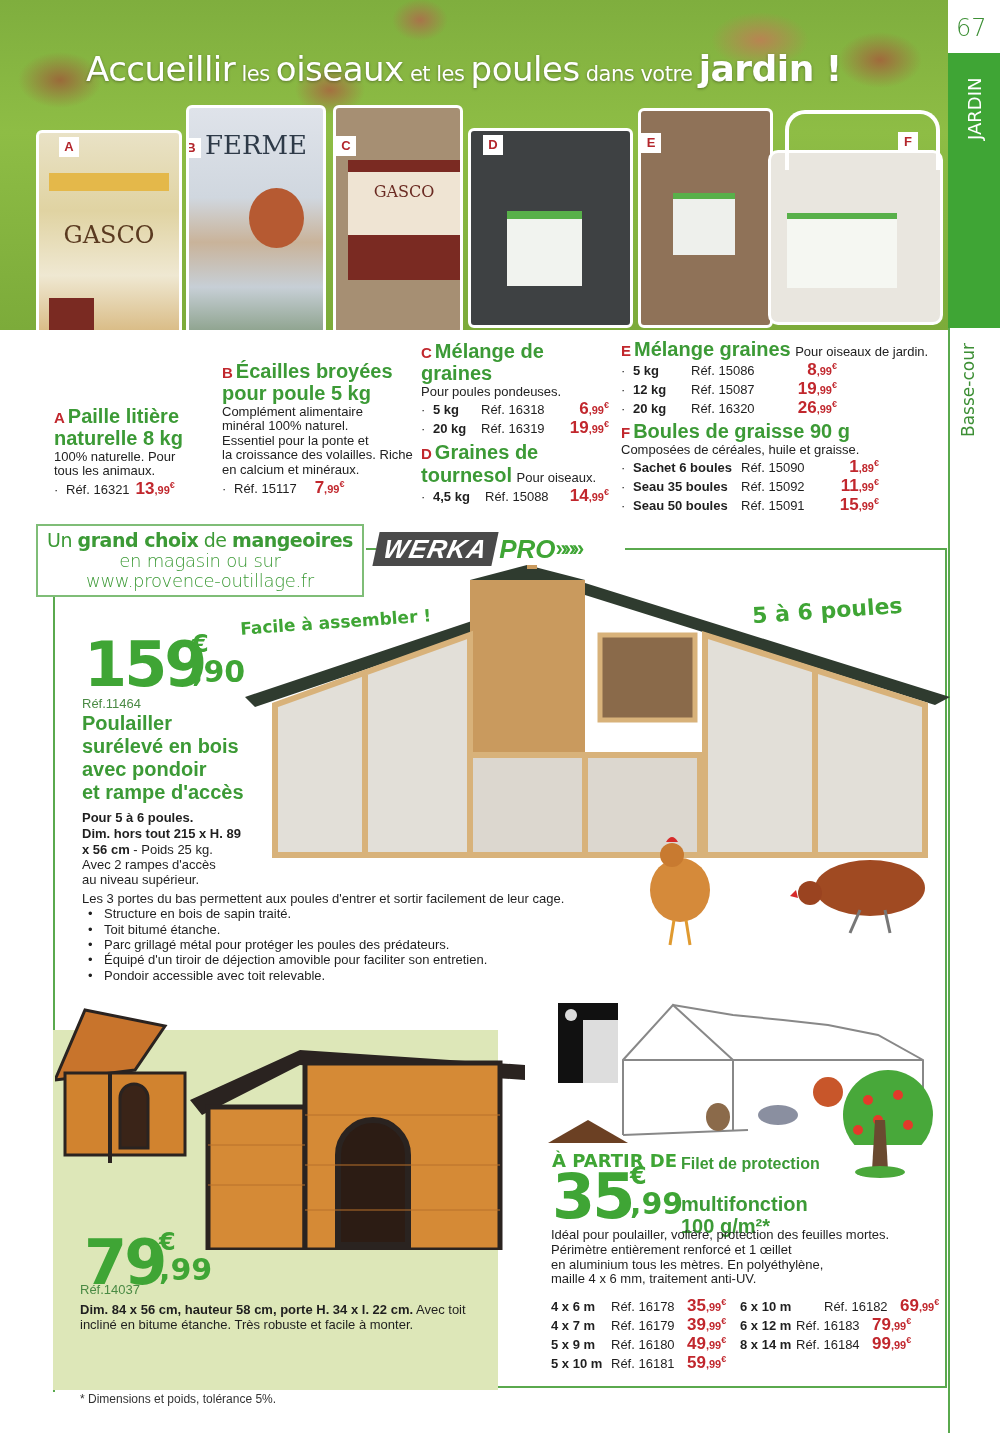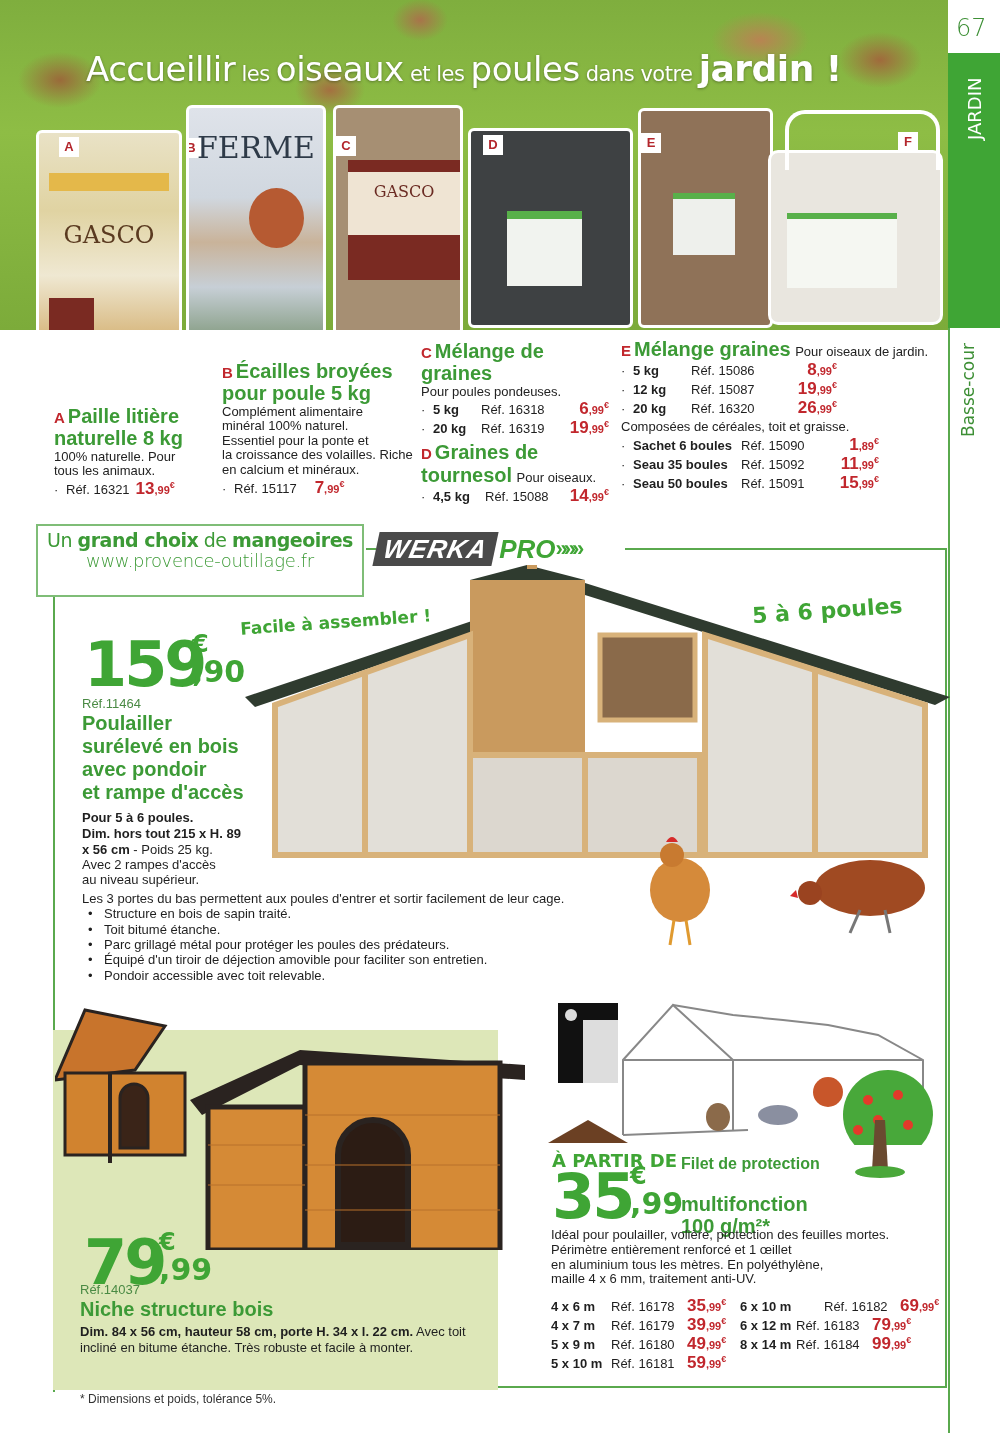"FERME" div { font-size: 30px -> 26px }
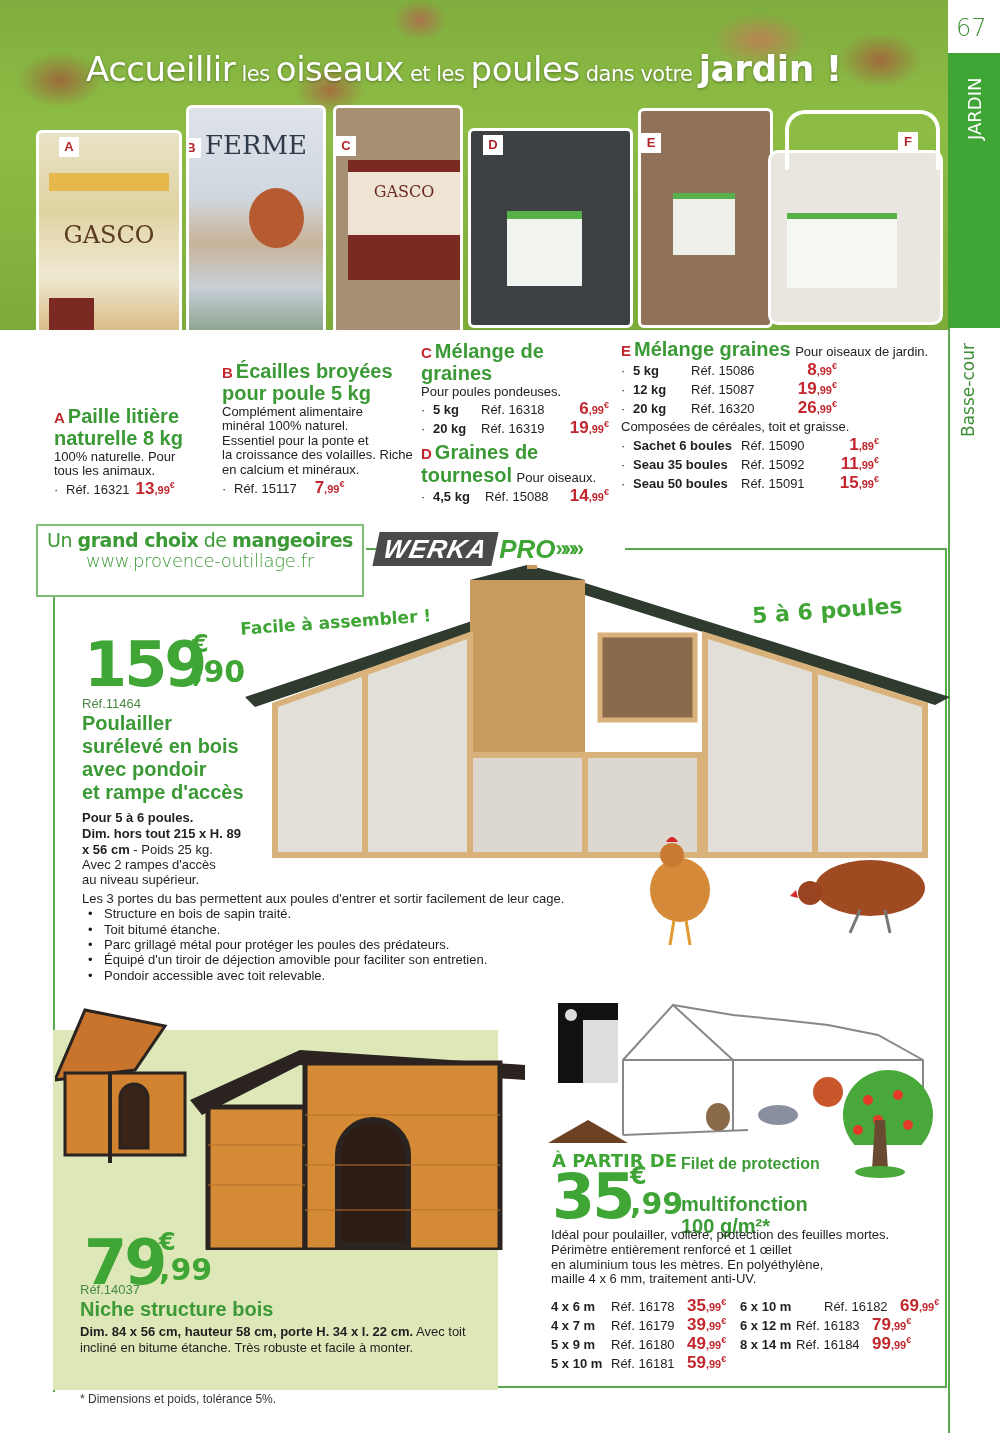"F Boules de graisse 90" div { html: none -> <div><span>F</span><span>Boules de graisse 90 g</span></div> }
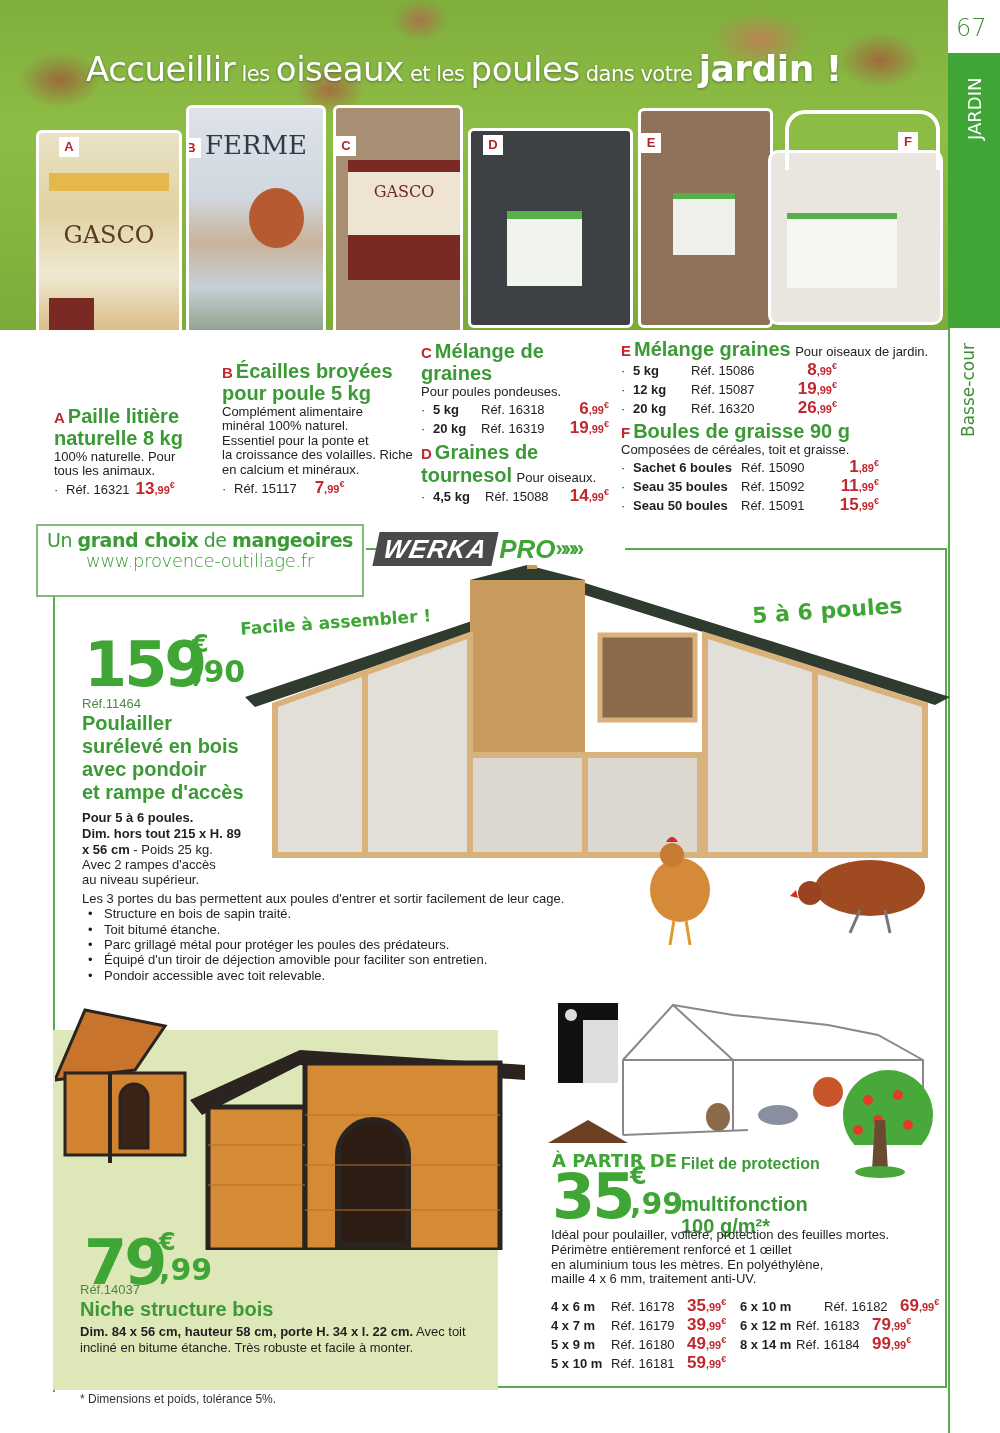"Composées de céréales, toit et" div.pdesc { text: toit -> huile }
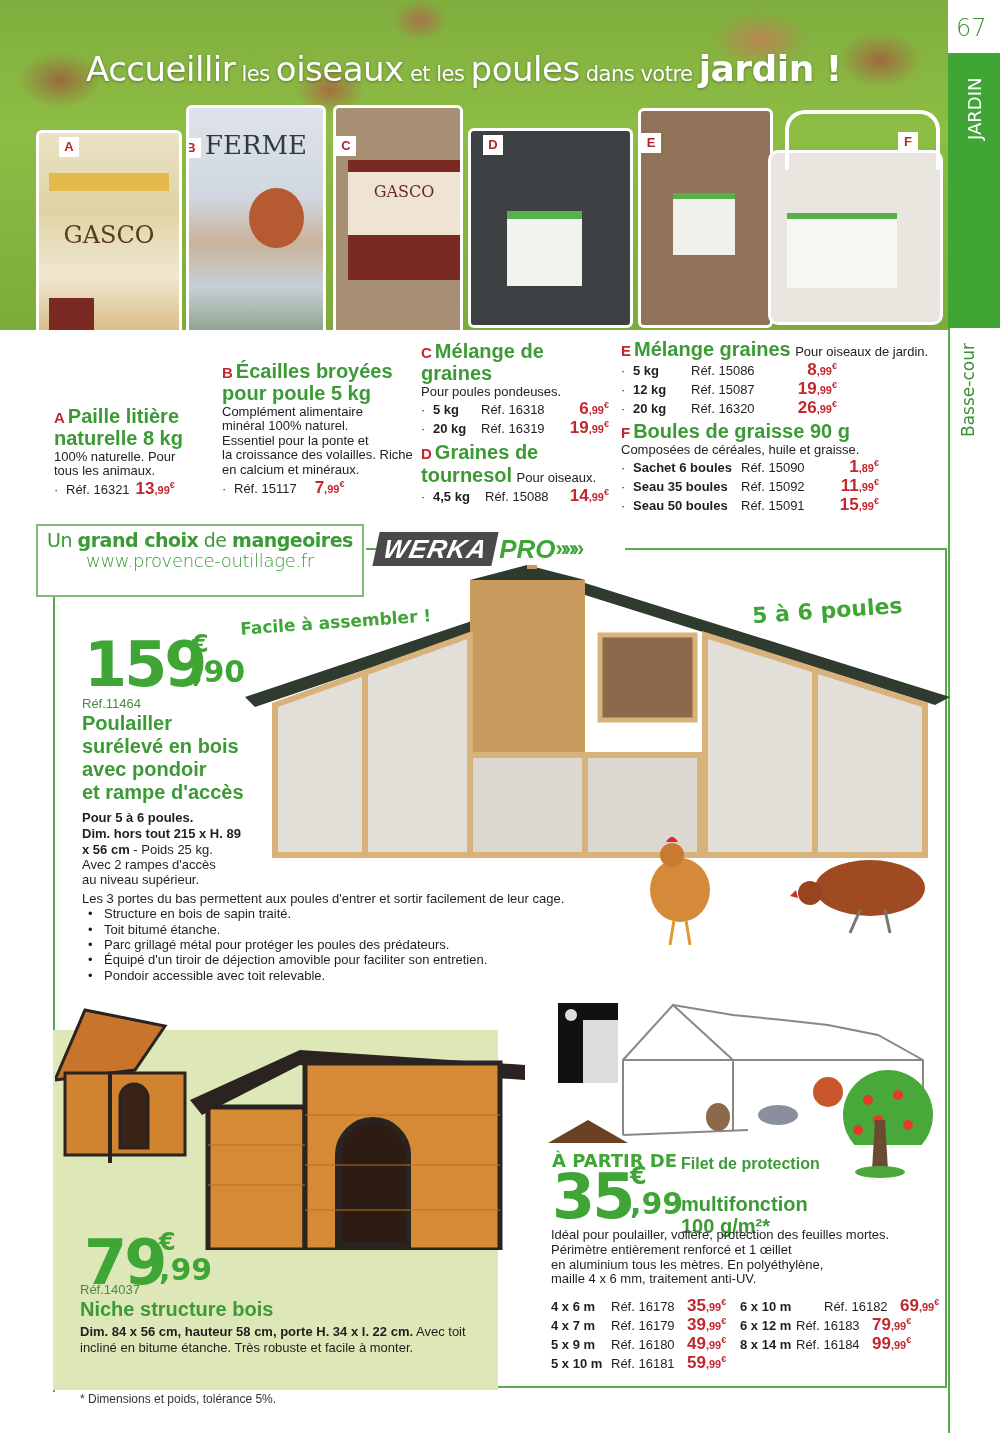"en magasin ou sur" div.l2 { html: none -> <div>en magasin ou sur</div> }
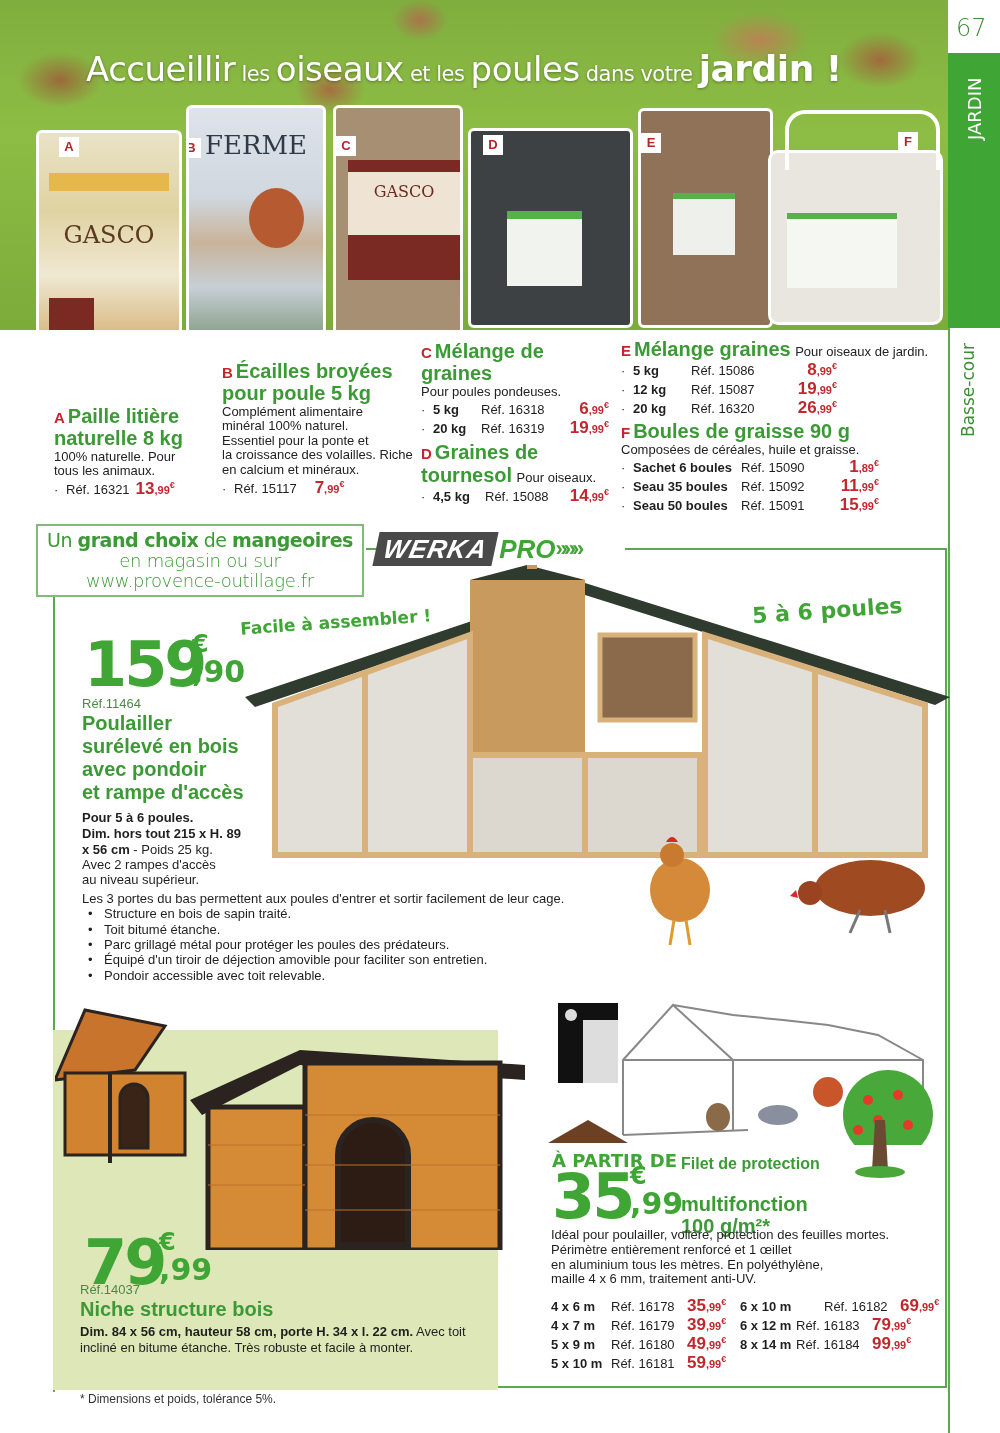"Niche structure bois" div.green-title { html: <div>Niche structure bois</div> -> none }
